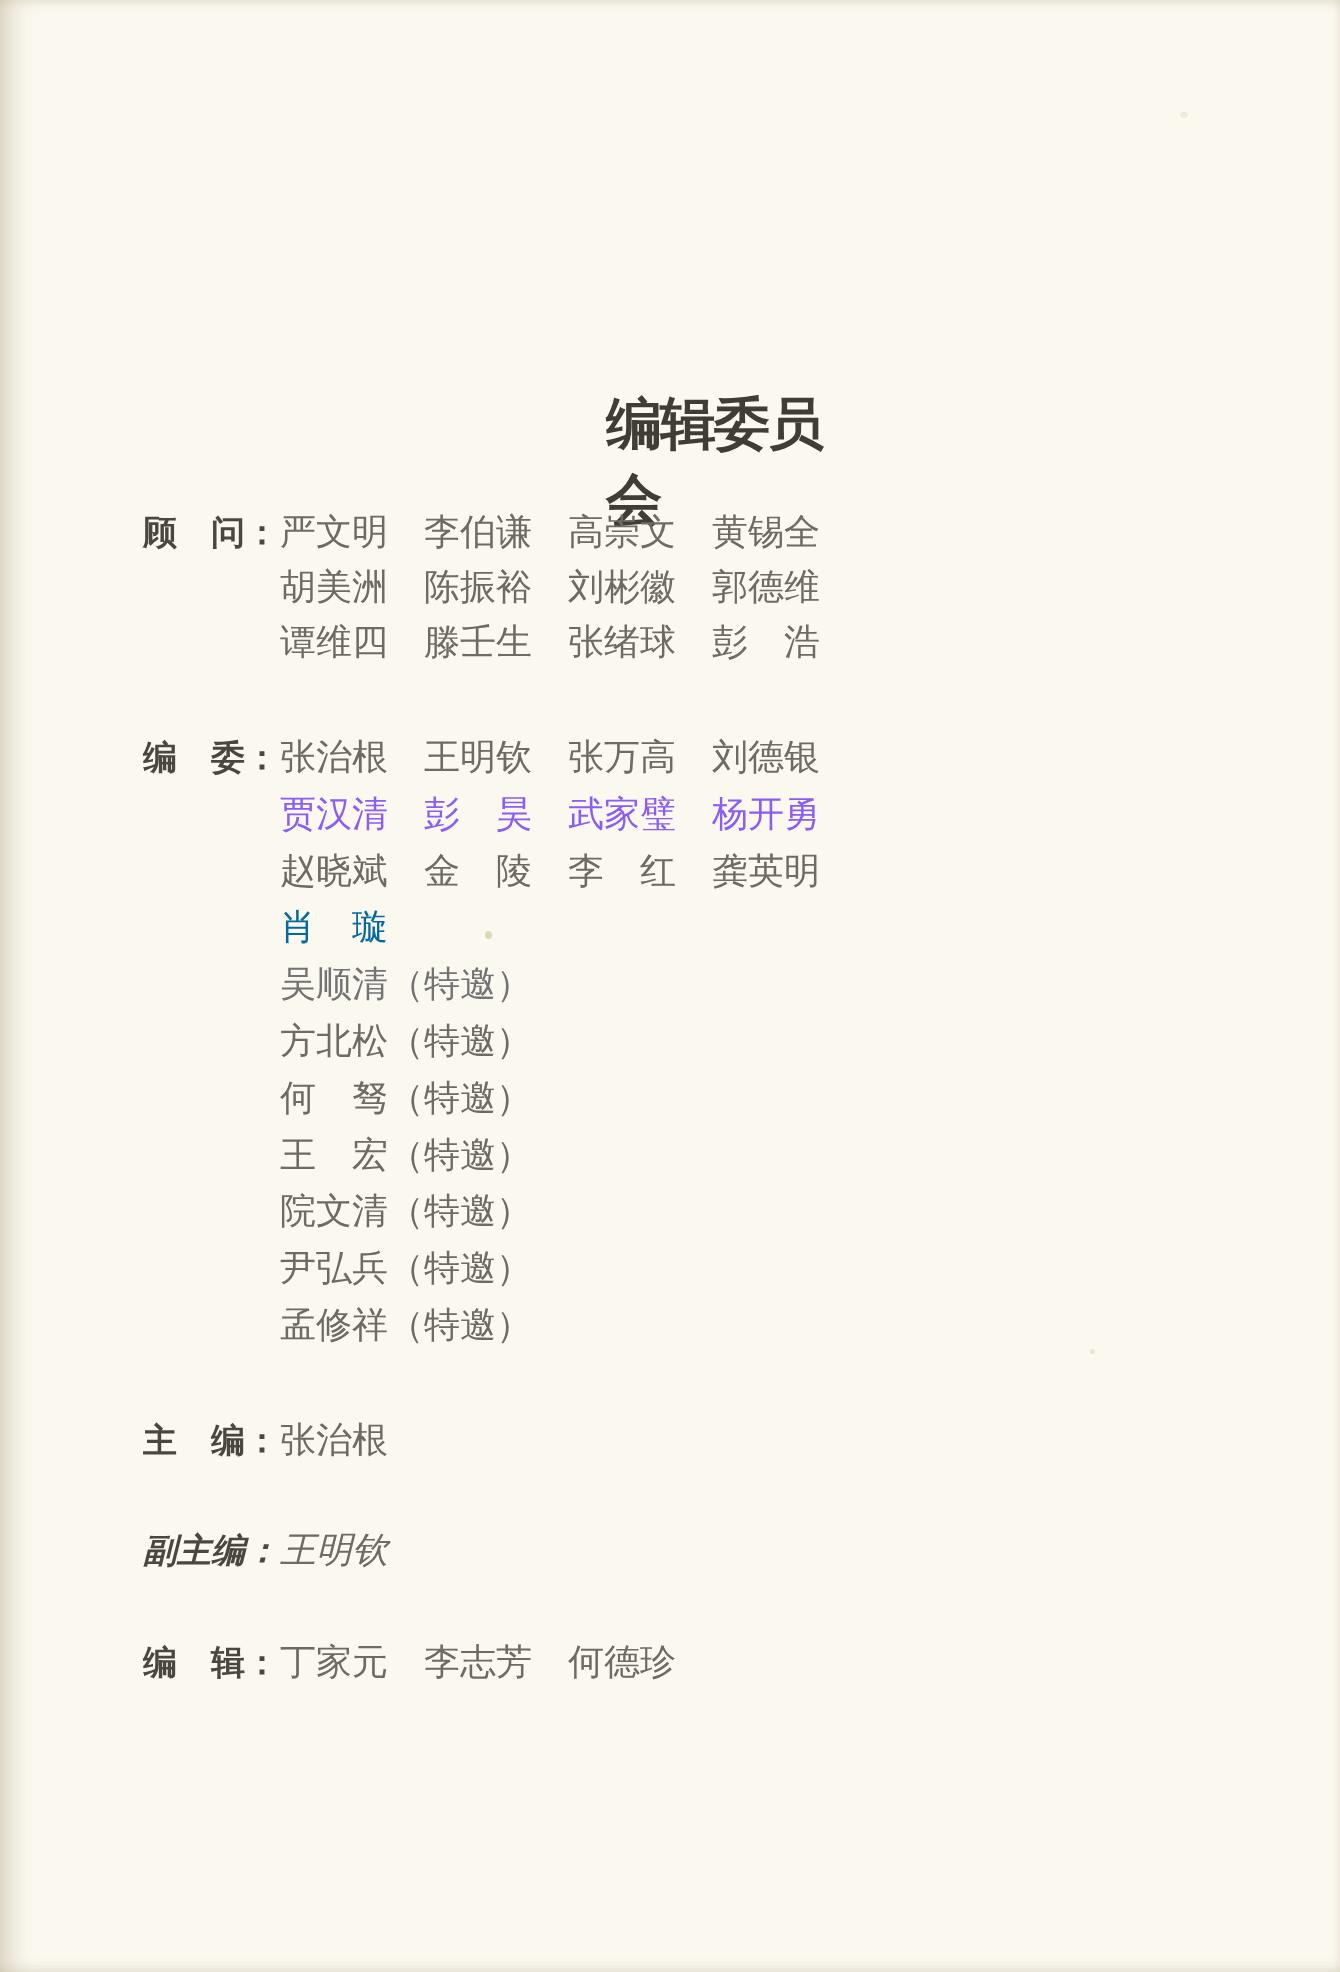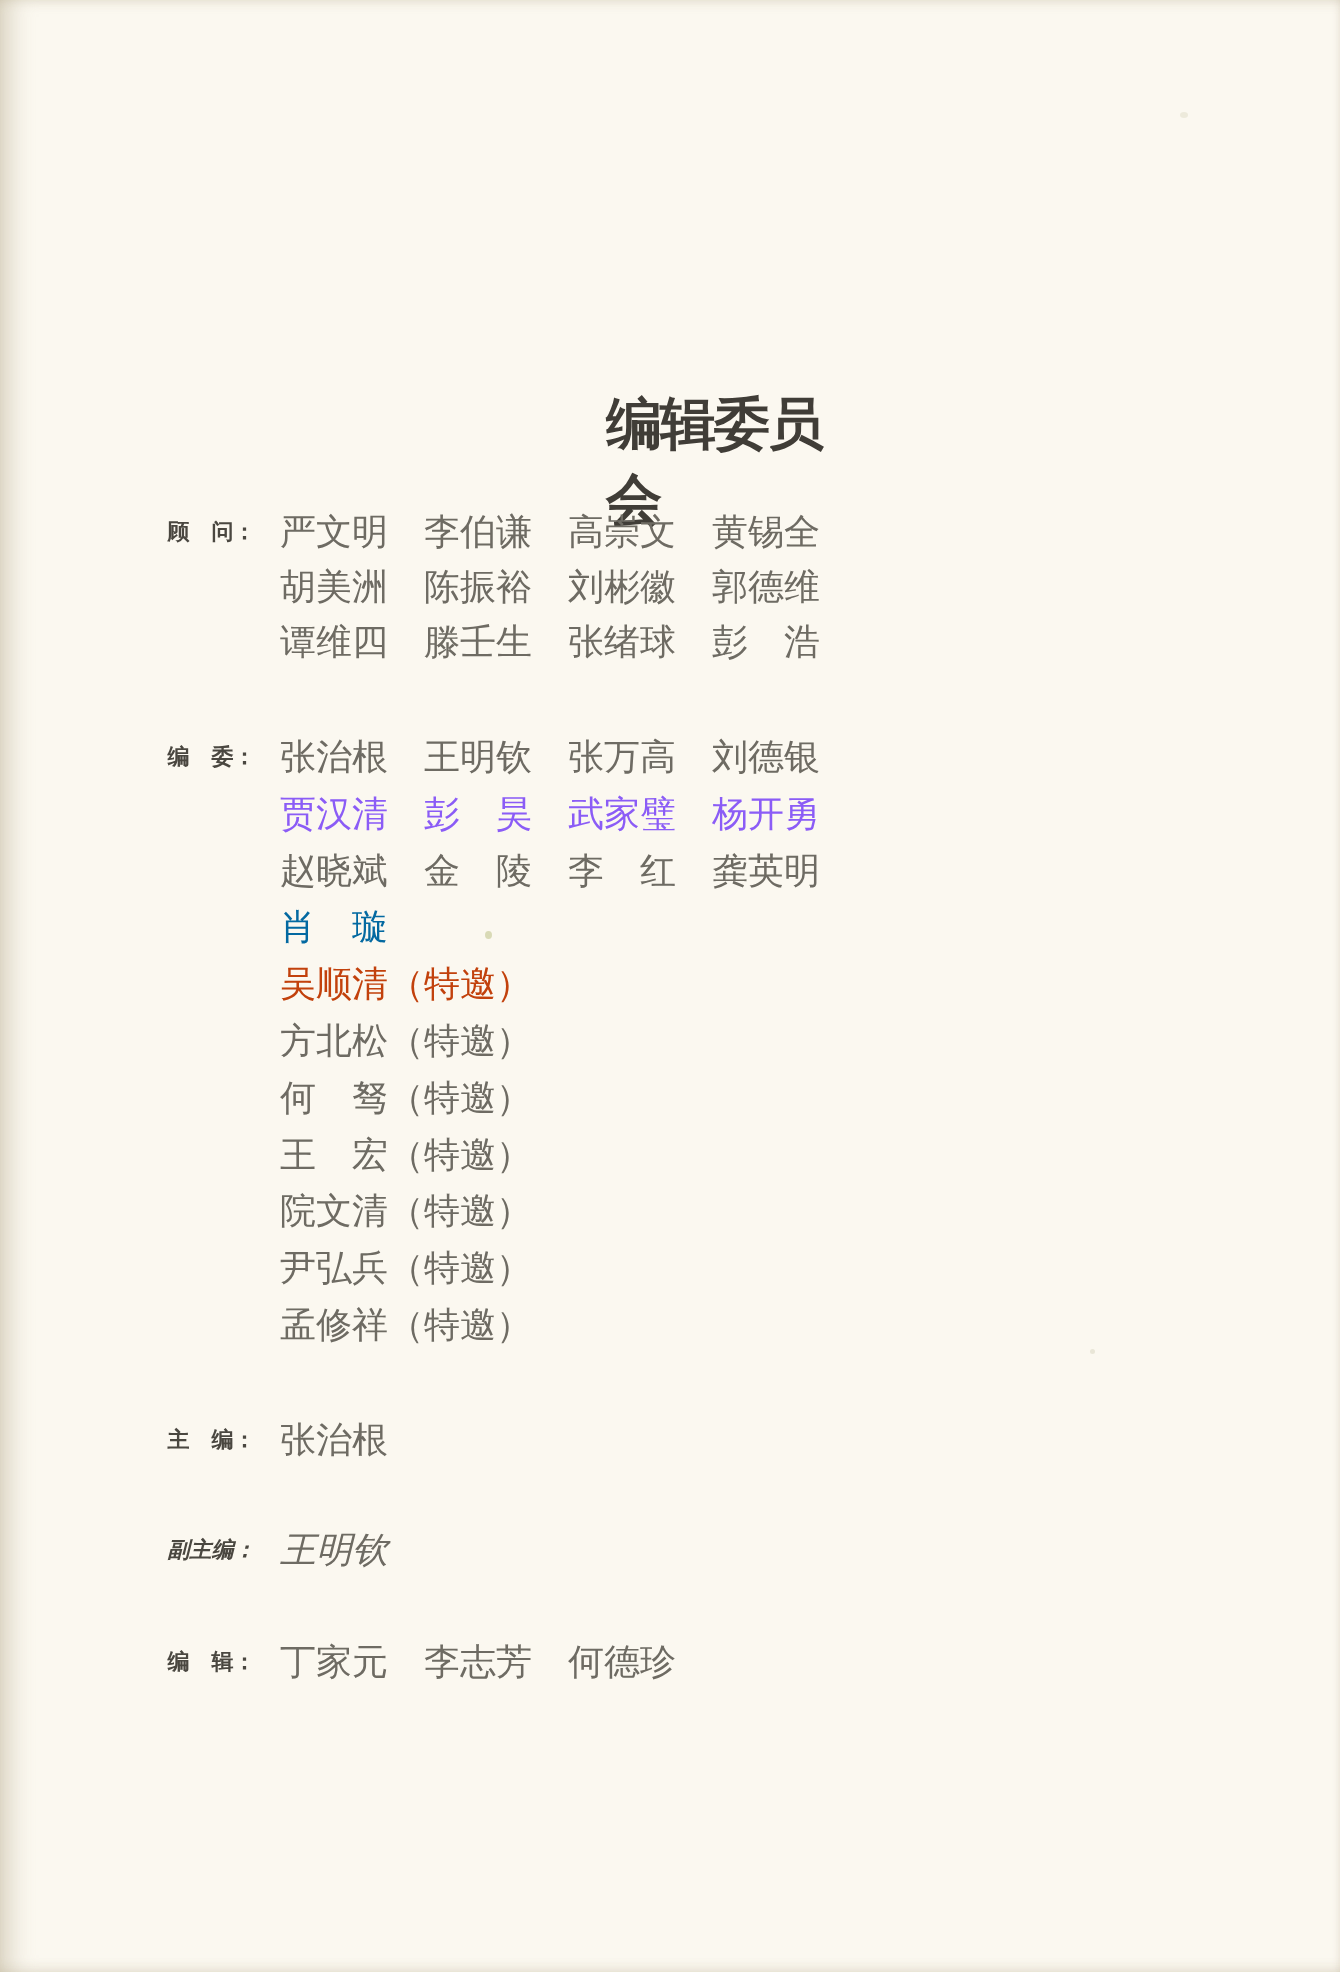"顾 问：" .row .label { font-size: 22px -> 34px; text-align: center -> none }
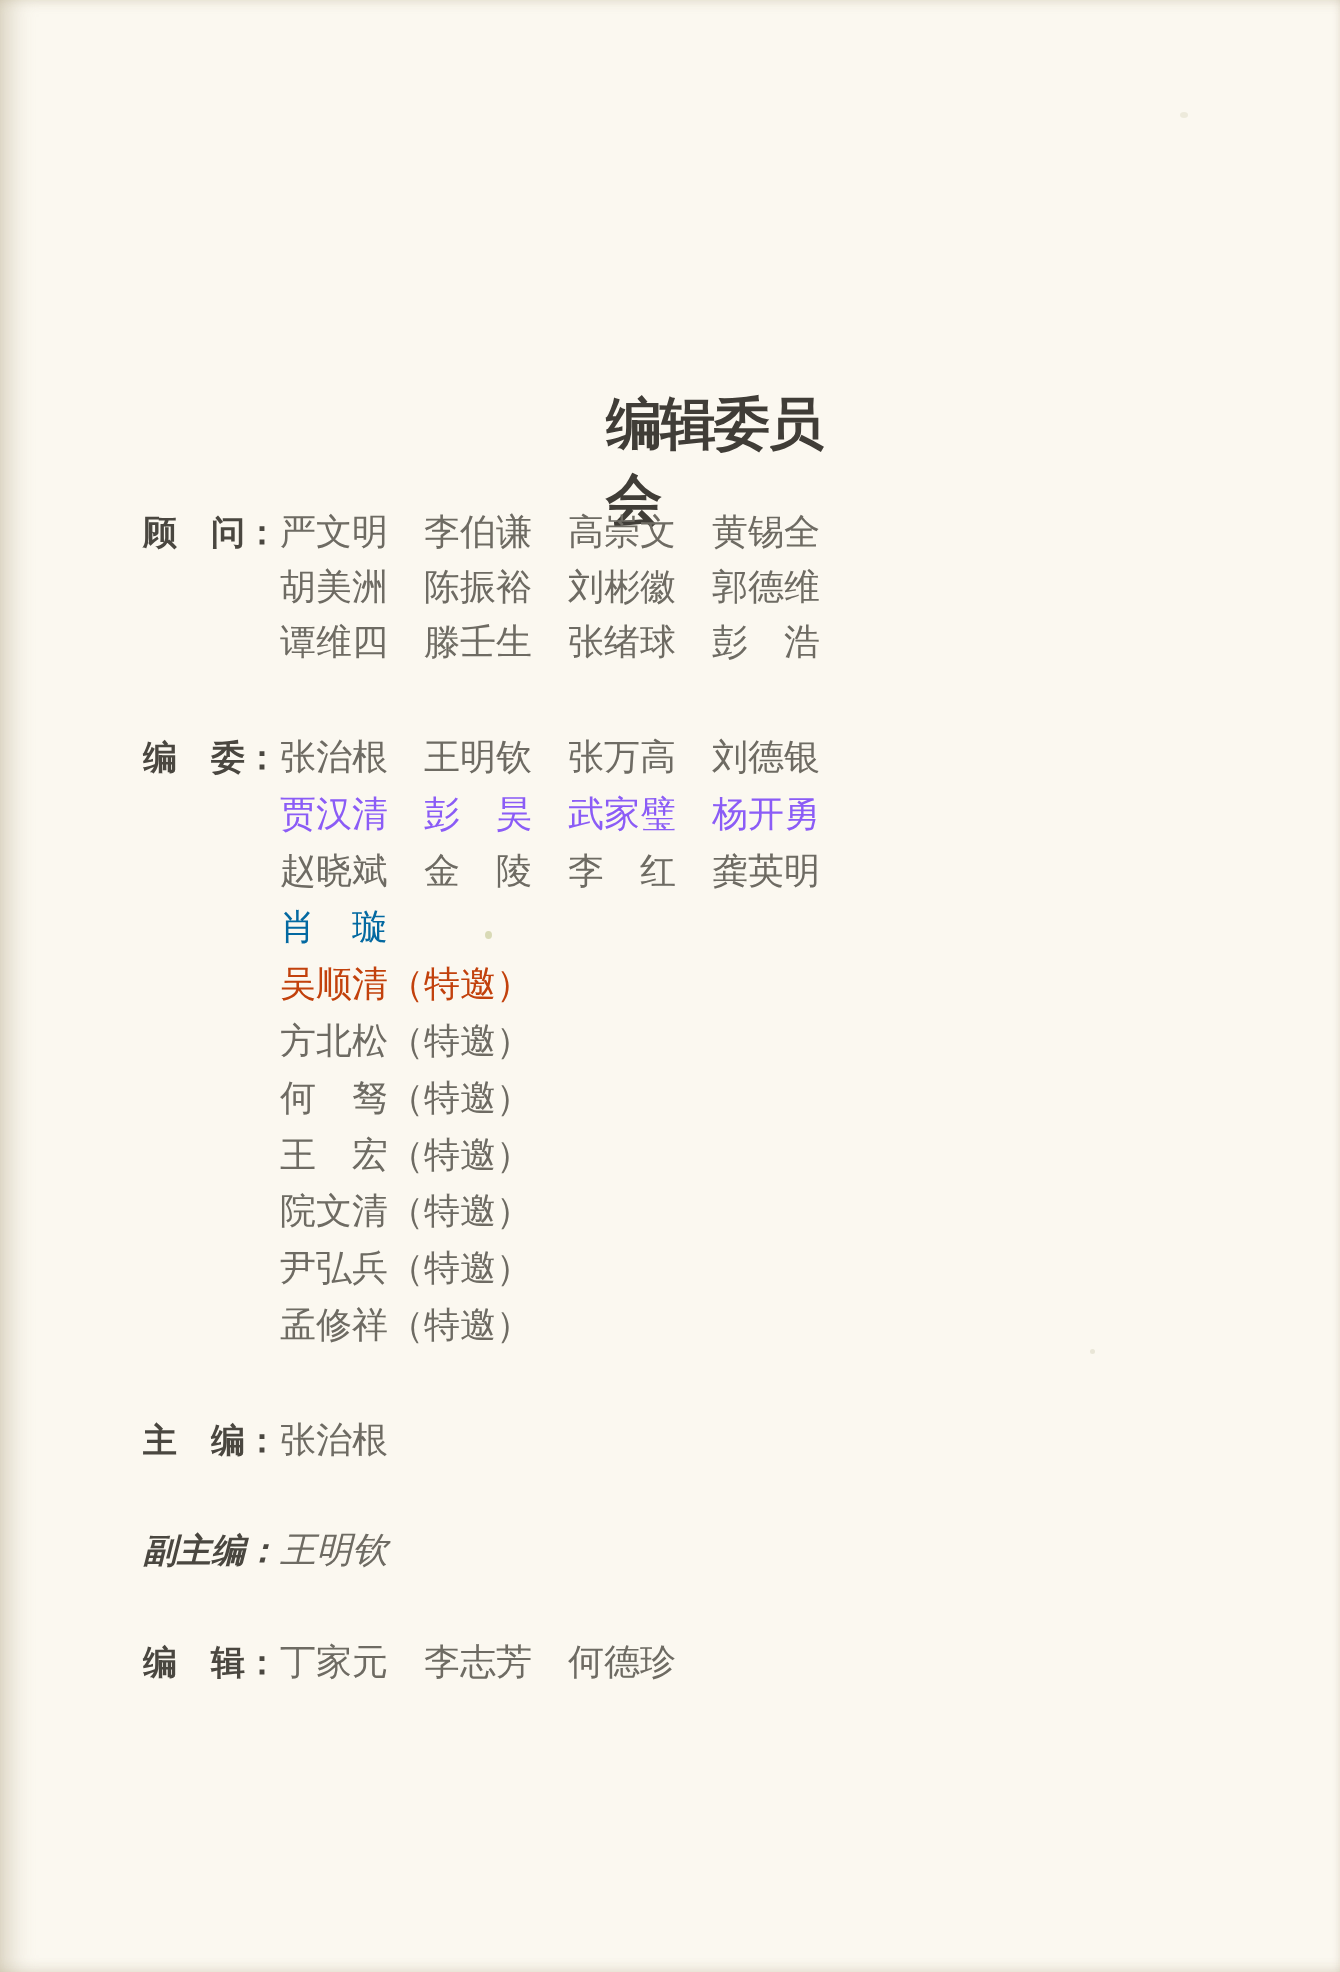"吴顺清（特邀）" span.names { color: #c2410c -> #737373 }
